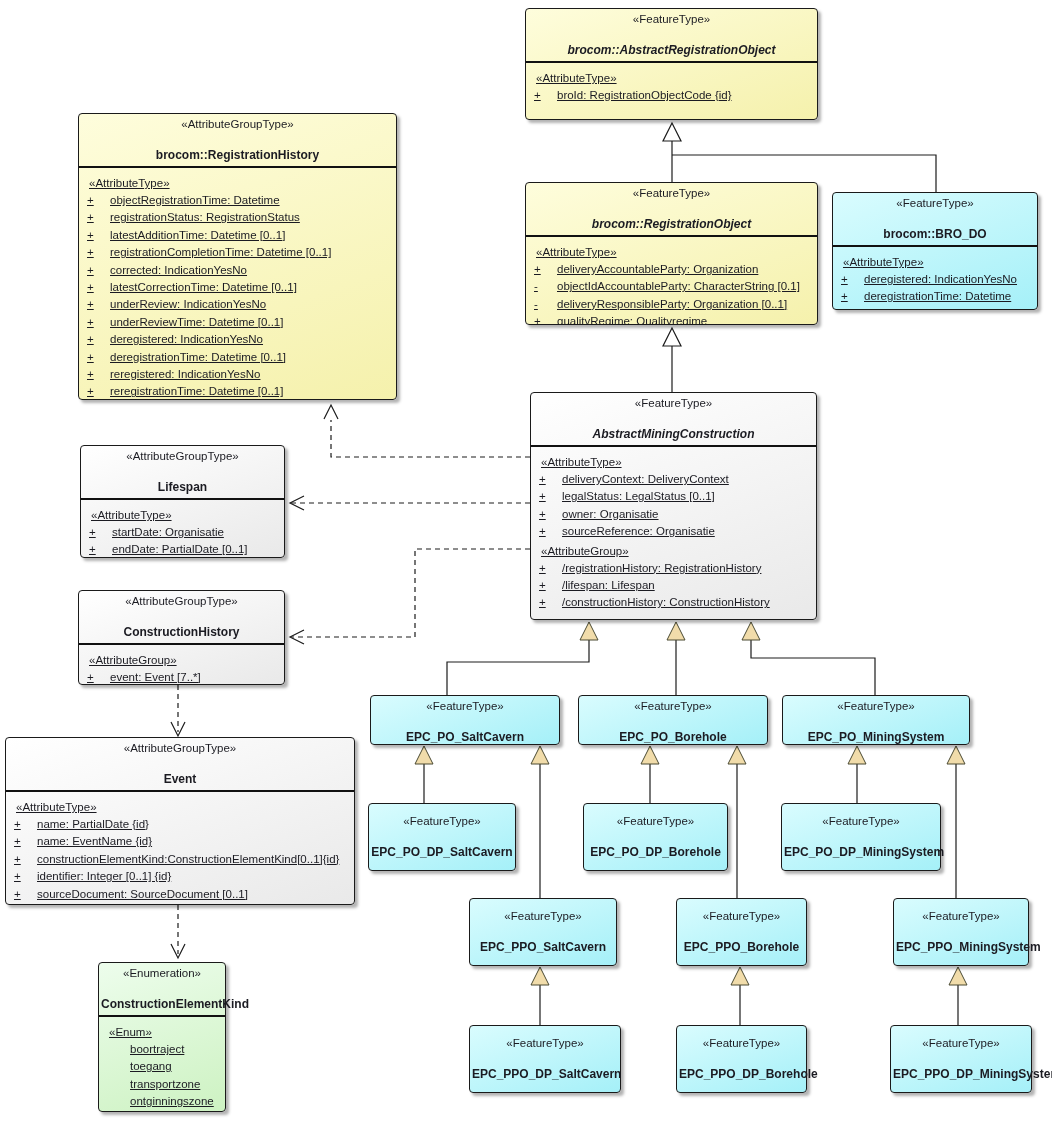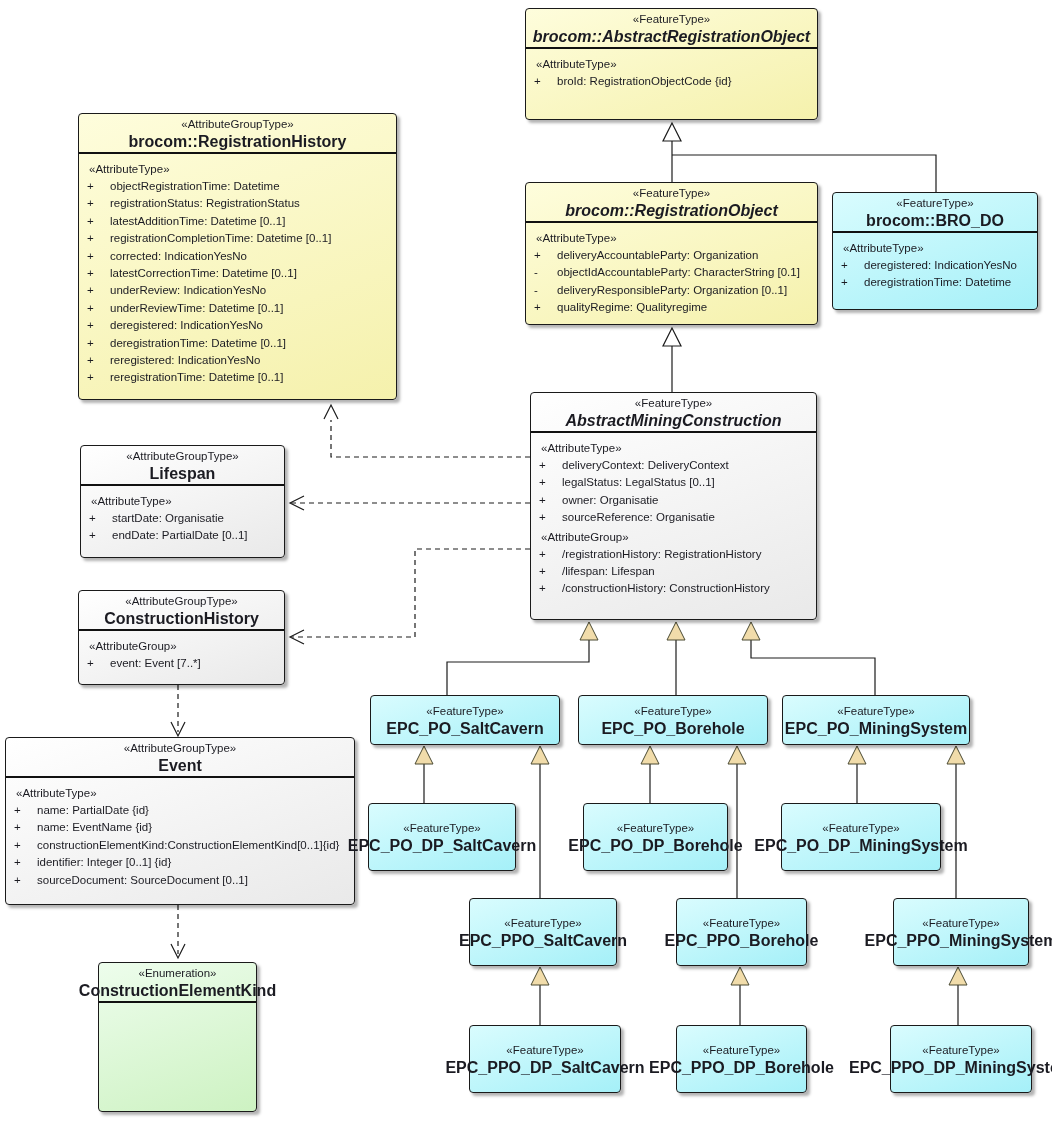"«FeatureType»" .uml-header { align-items: center -> none }
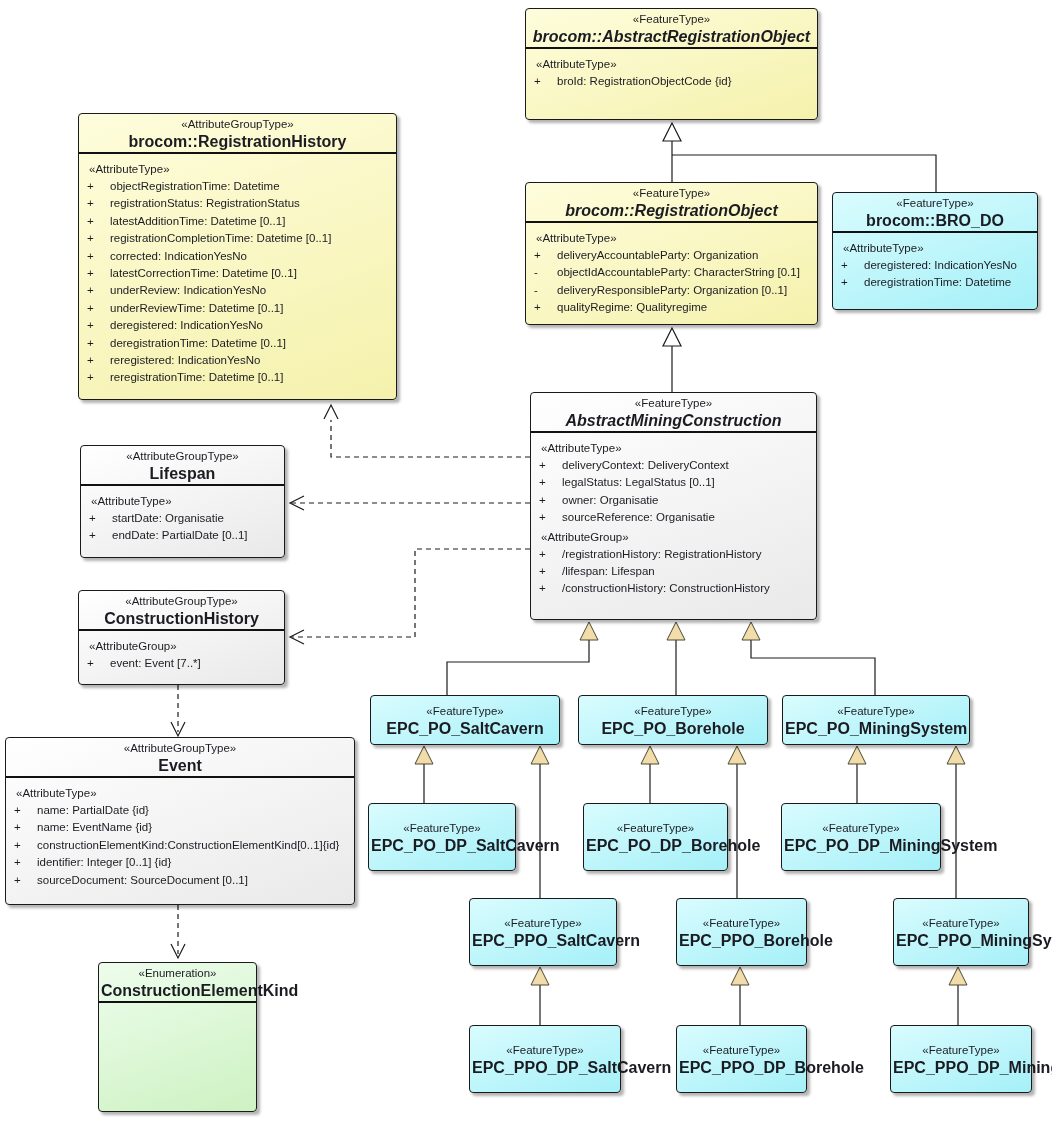"brocom::AbstractRegistrationObject" .cls-name { font-size: 16px -> 12px; margin-top: 3px -> 17px }
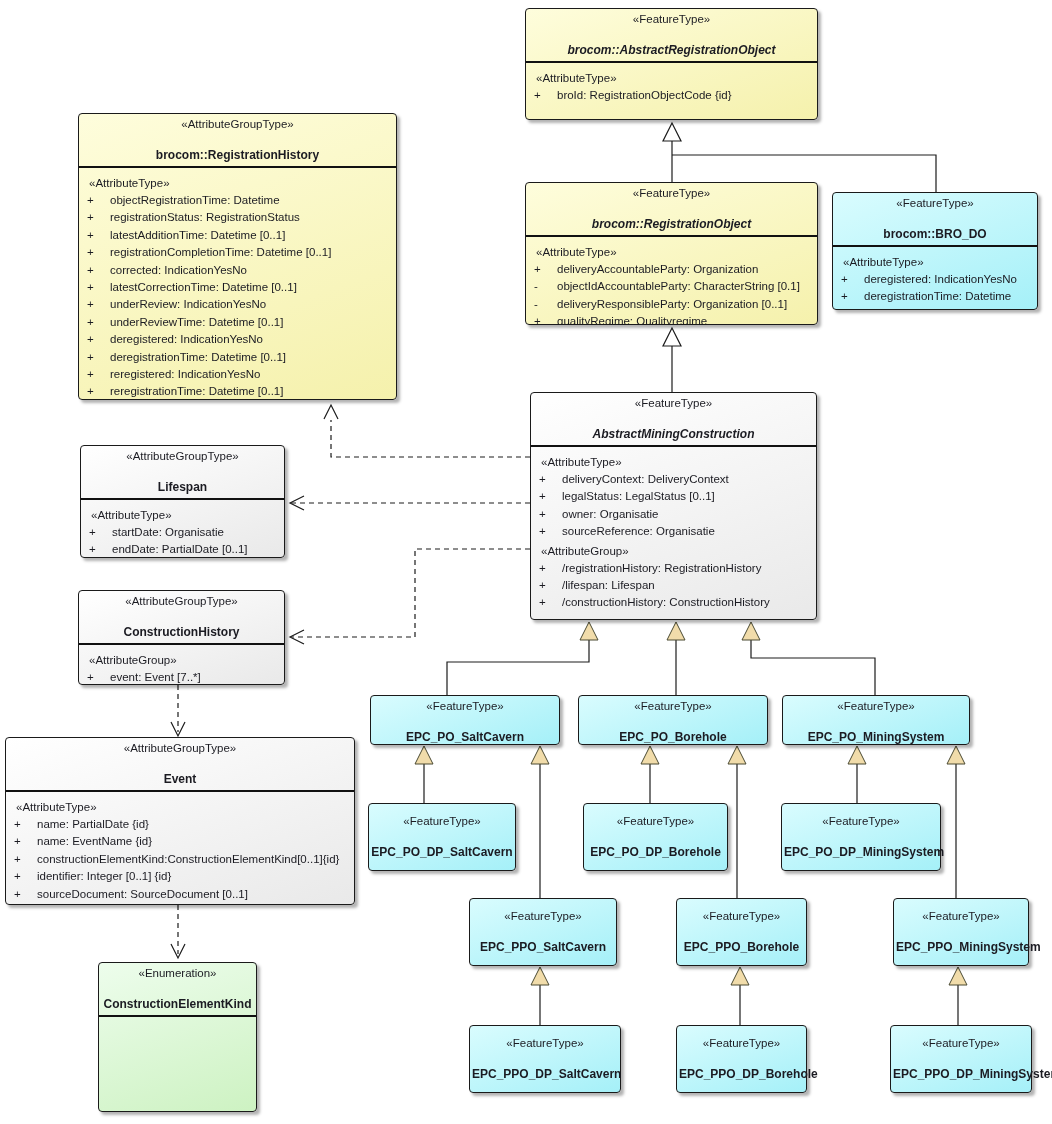"«AttributeType»" .uml-body { text-decoration: none -> underline }
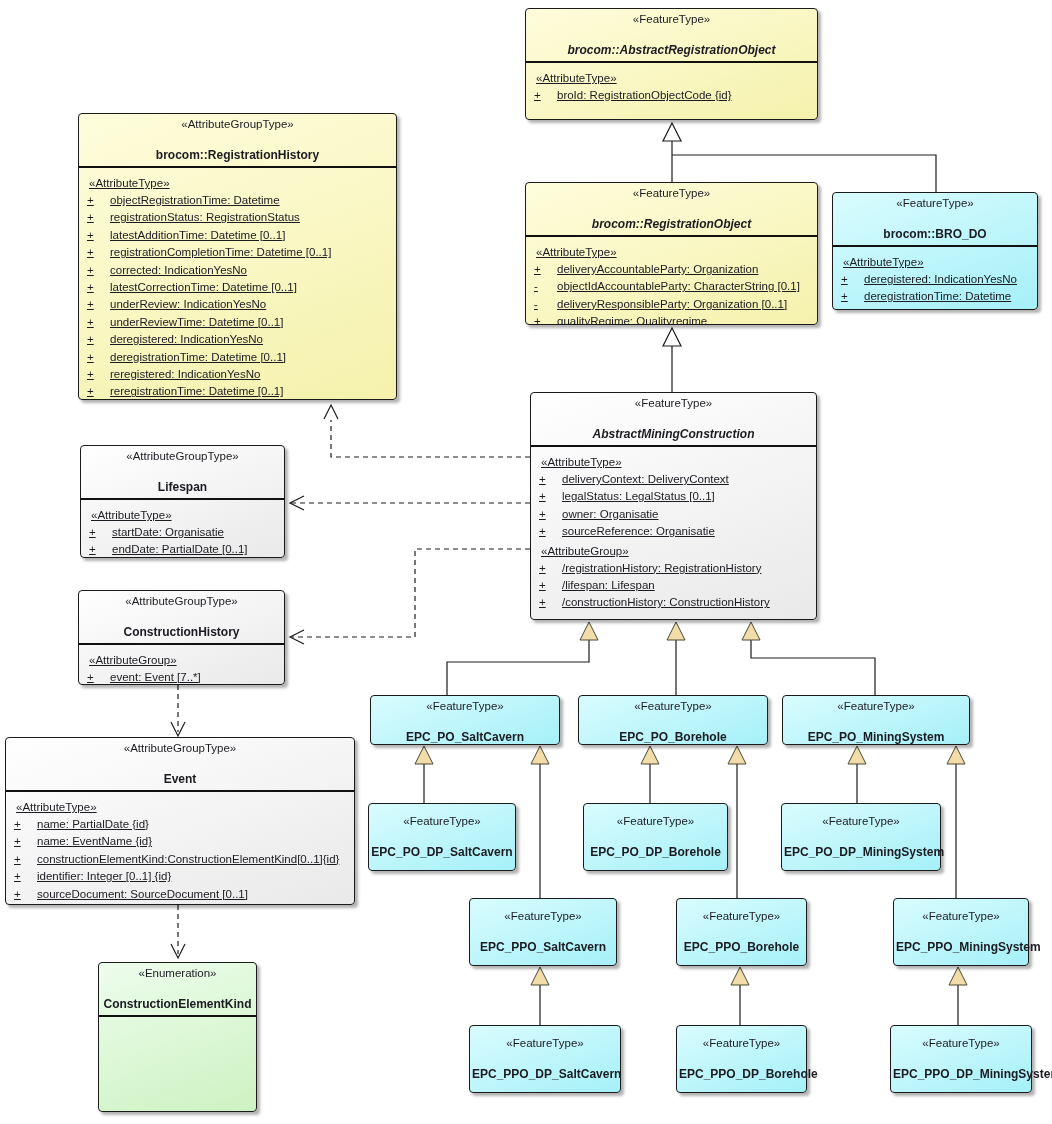"«Enumeration»" div.uml-box { width: 159px -> 128px }
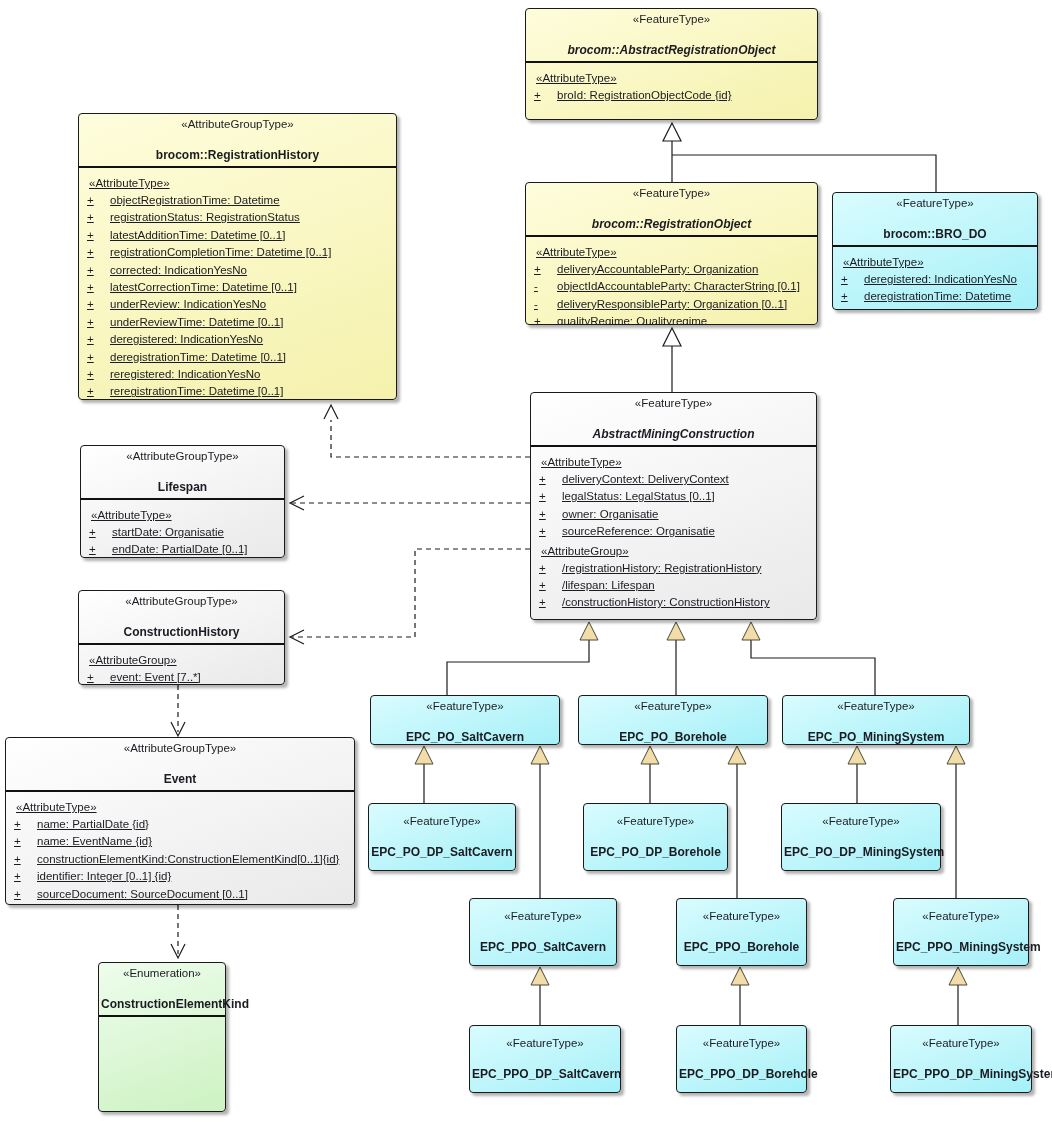"«Enum»" div.uml-body { html: none -> <div> <div>«Enum»</div> <div> <span></span> <span>boortraject</span> </div> <div> <span></span> <span>toegang</span> </div> <div> <span></span> <span>transportzone</span> </div> <div> <span></span> <span>ontginningszone</span> </div> </div> }
